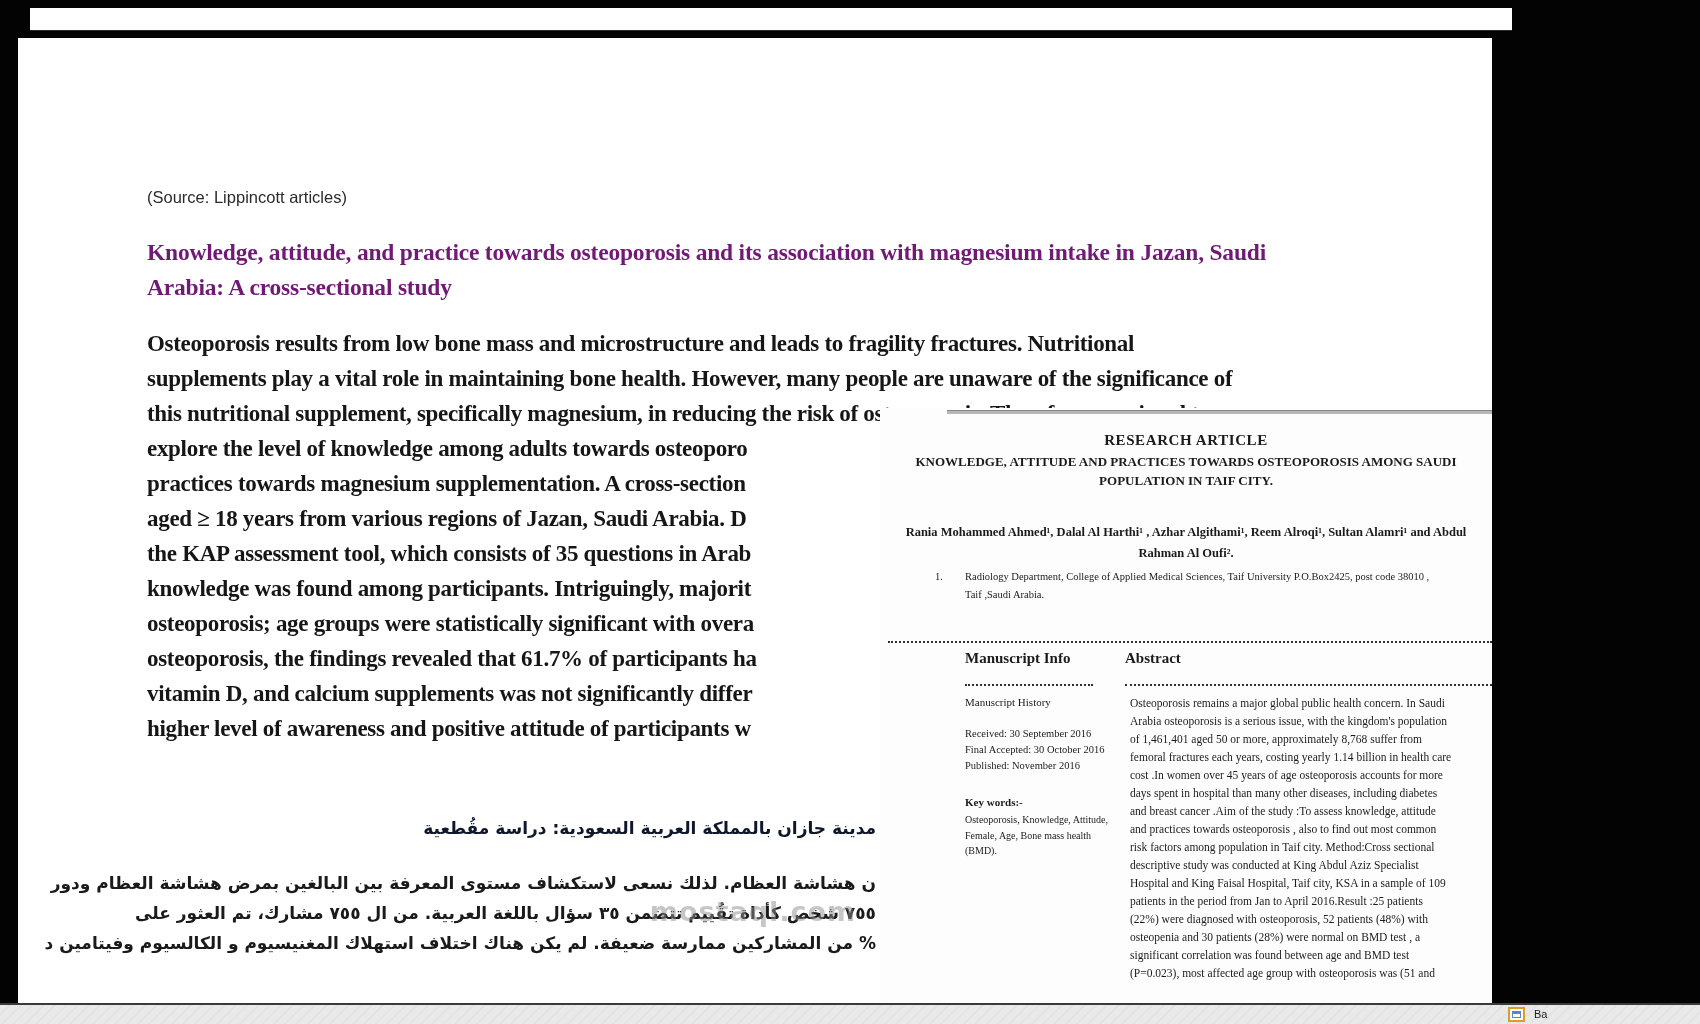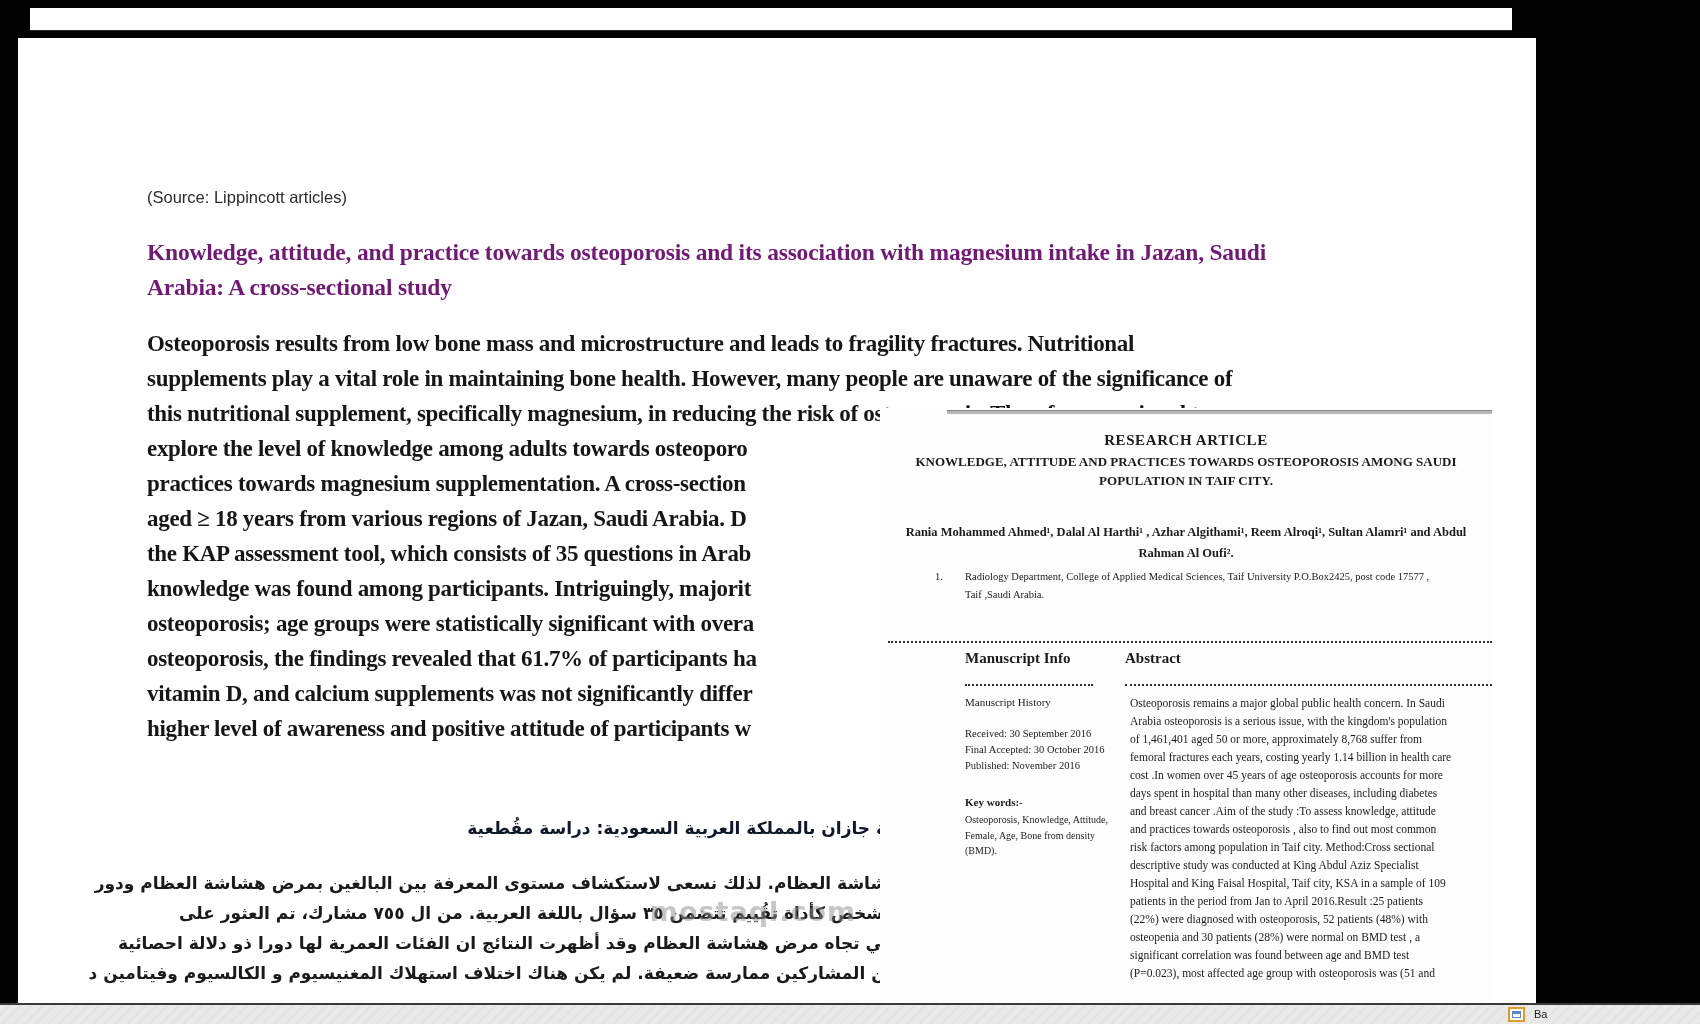"(Source: Lippincott articles)" .page { padding-left: 44px -> none }
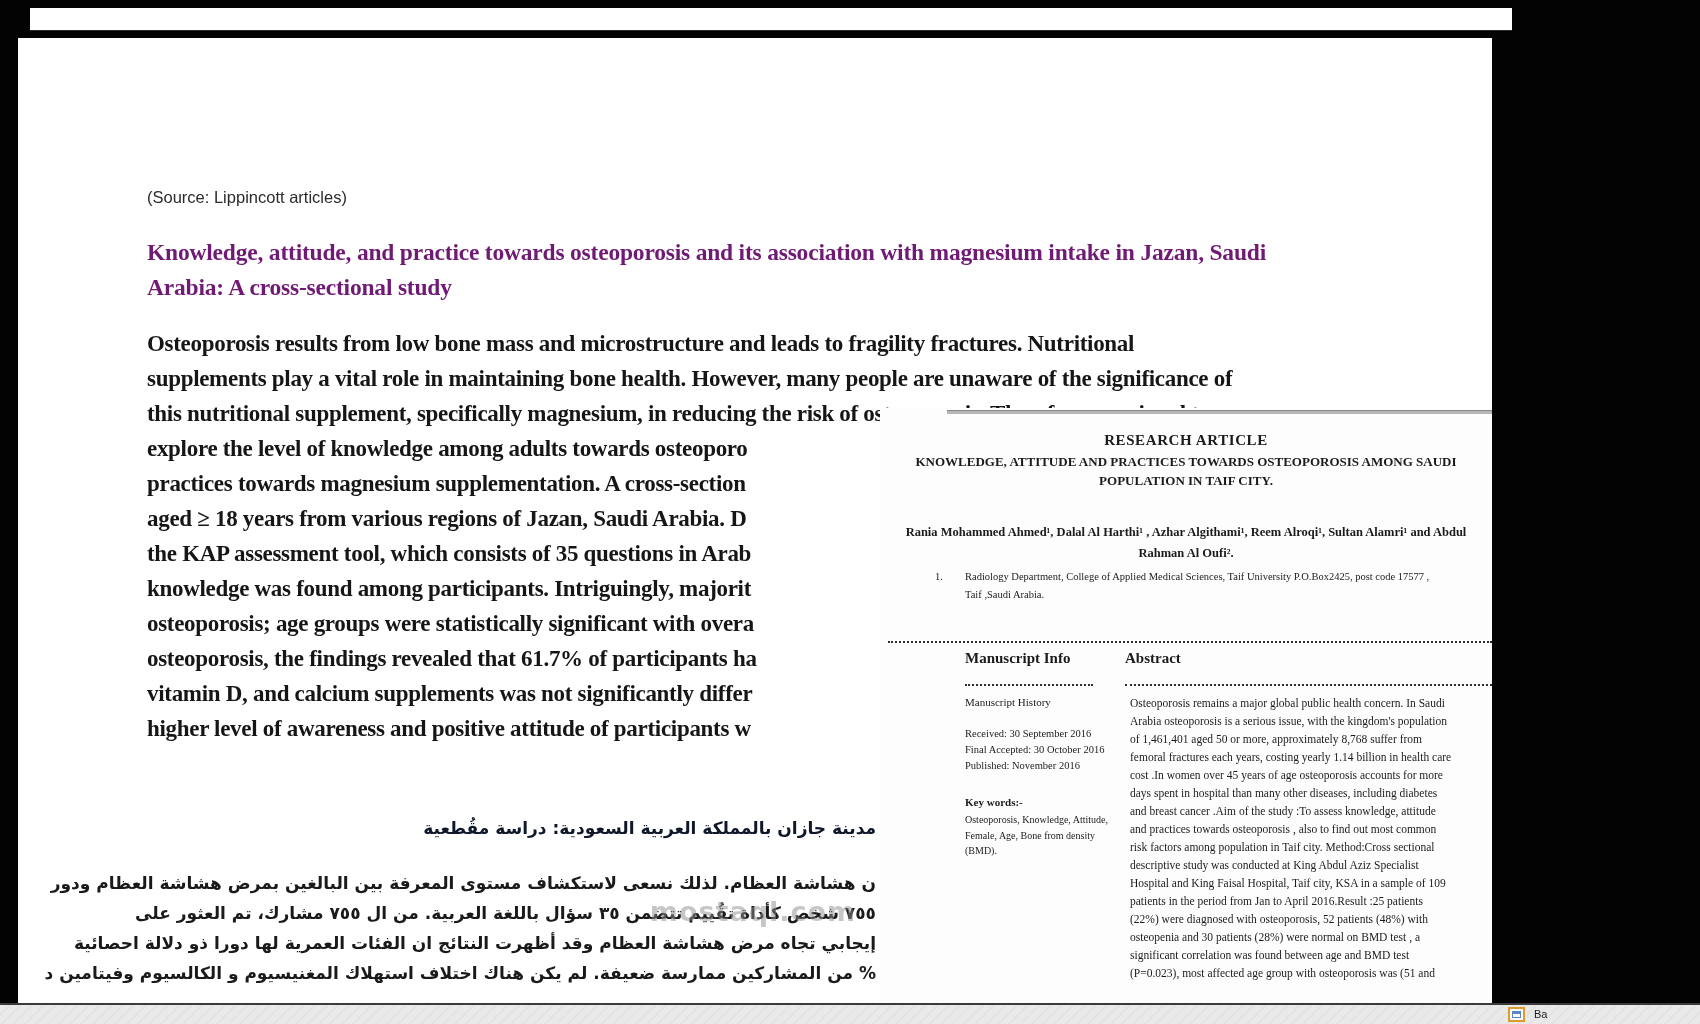"Radiology Department, College of Applied" span { text: 17577 -> 38010 }
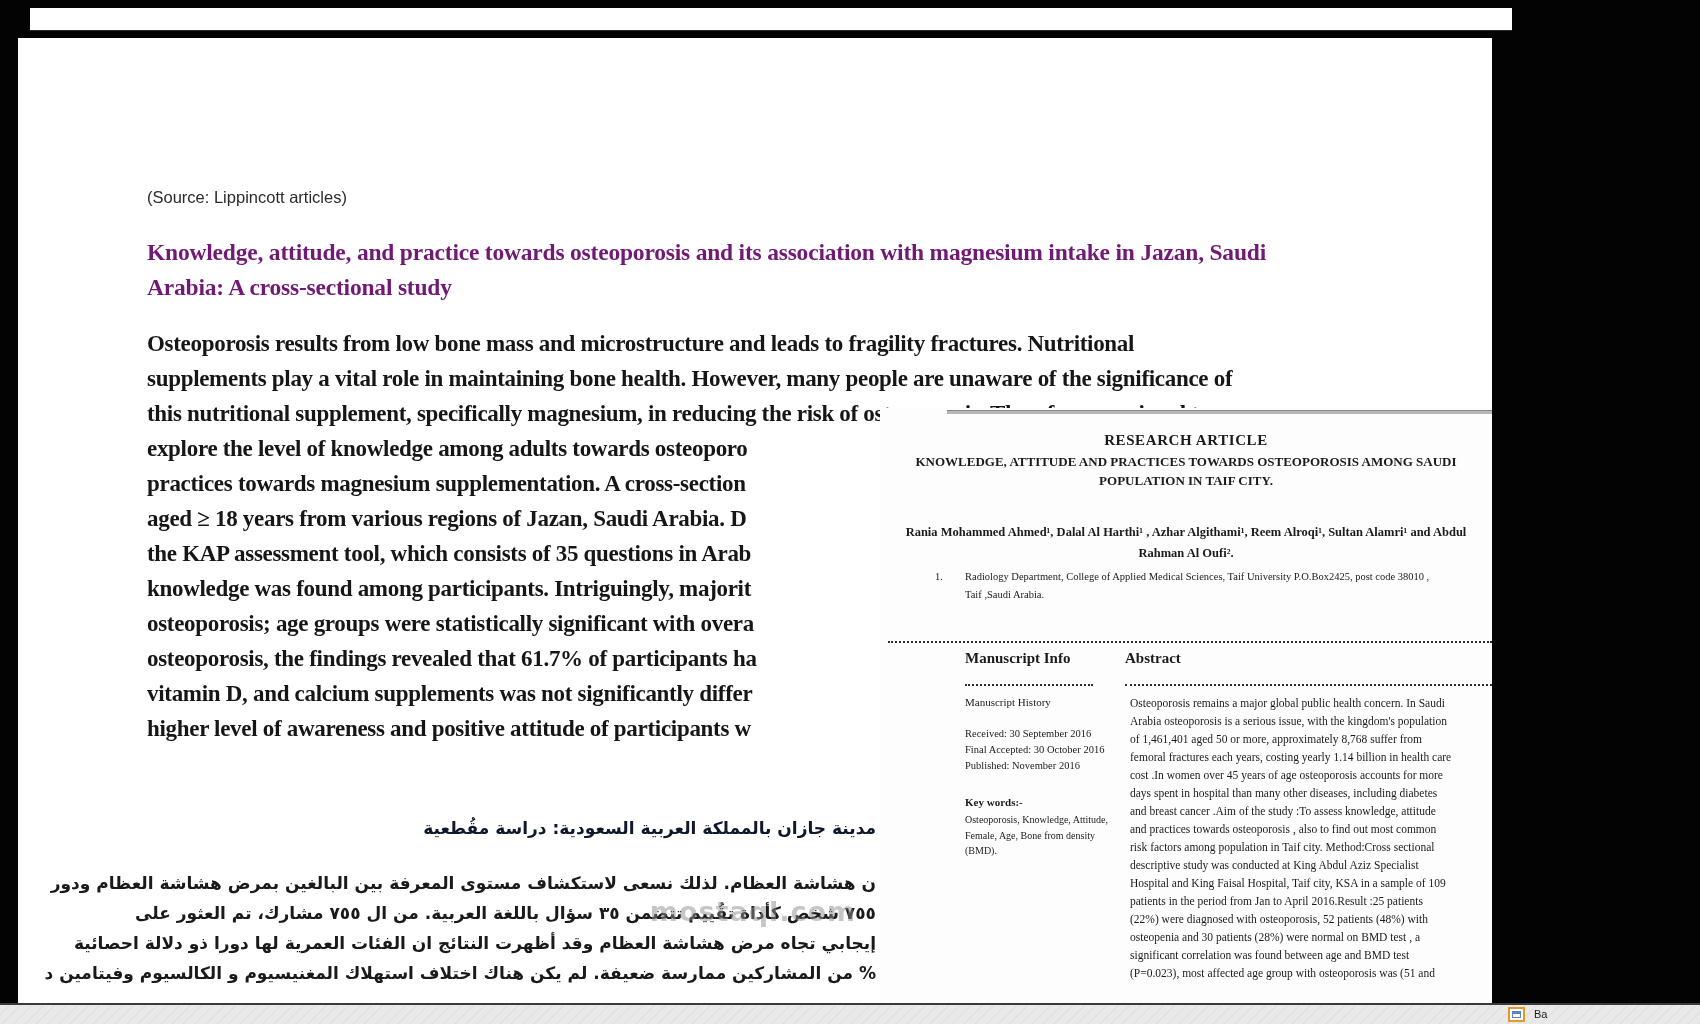"Female, Age, Bone from density" div { text: from density -> mass health }
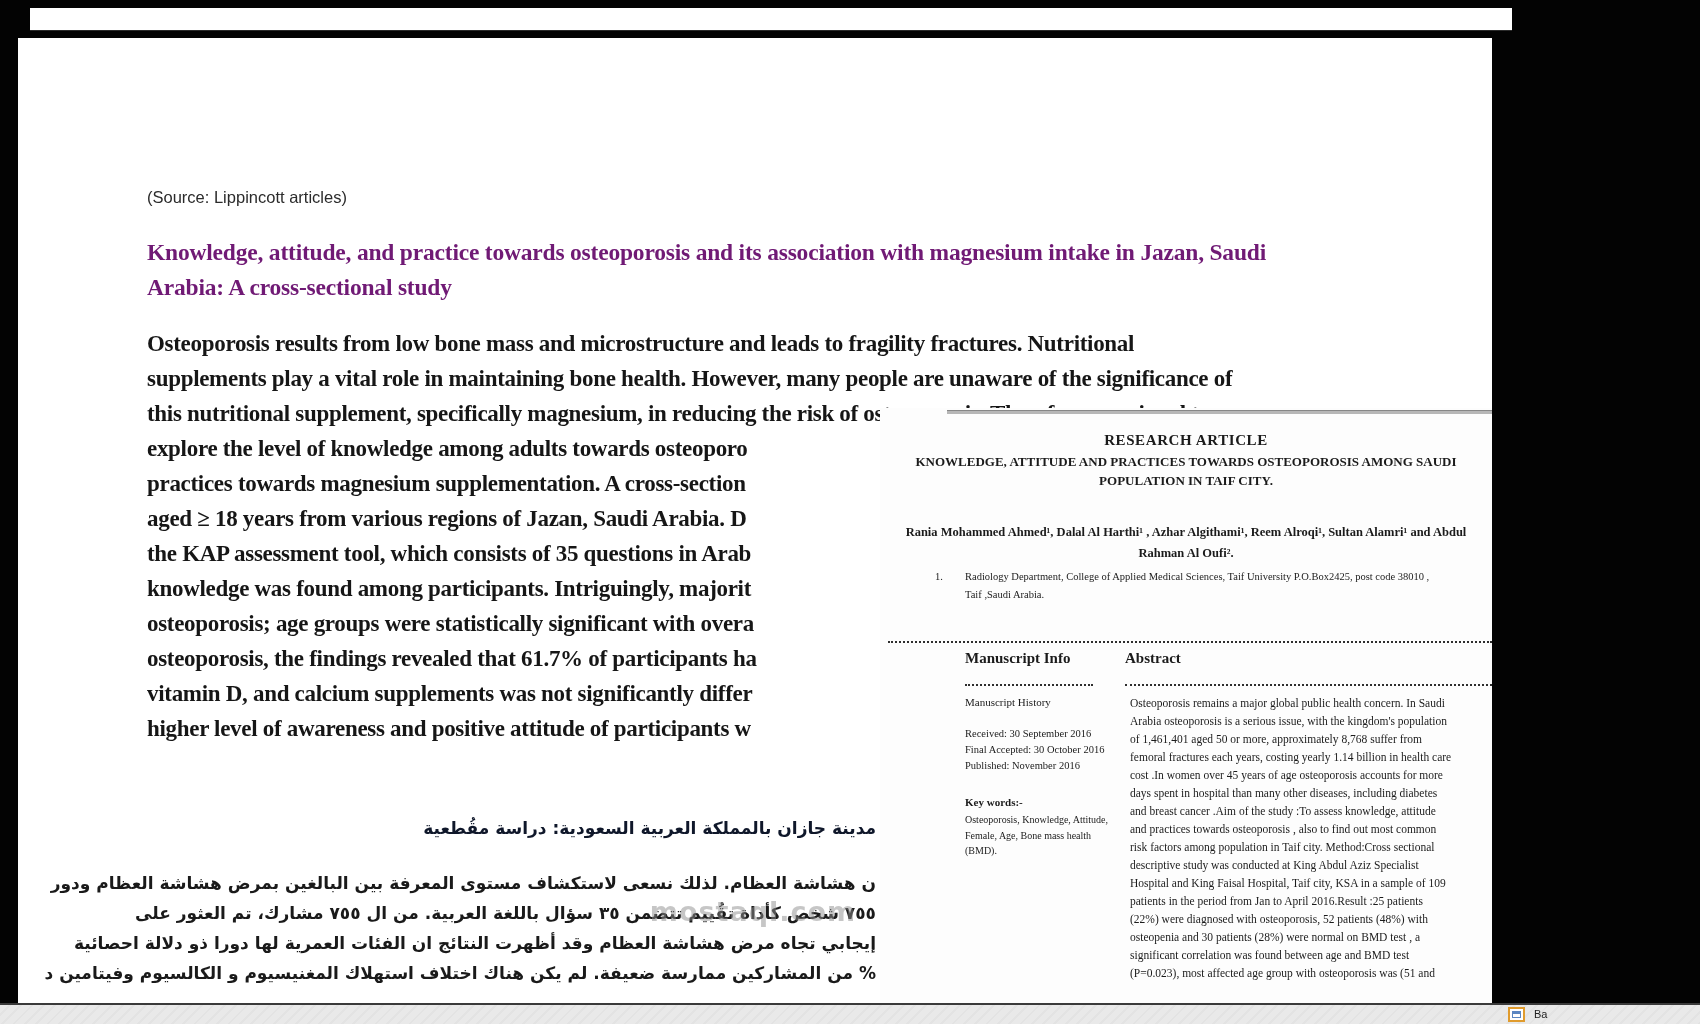"إيجابي تجاه مرض هشاشة العظام" div { html: <div>إيجابي تجاه مرض هشاشة العظام وقد أظهرت النتائج ان الفئات العمرية لها دورا ذو دلالة احصائية</div> -> none }
